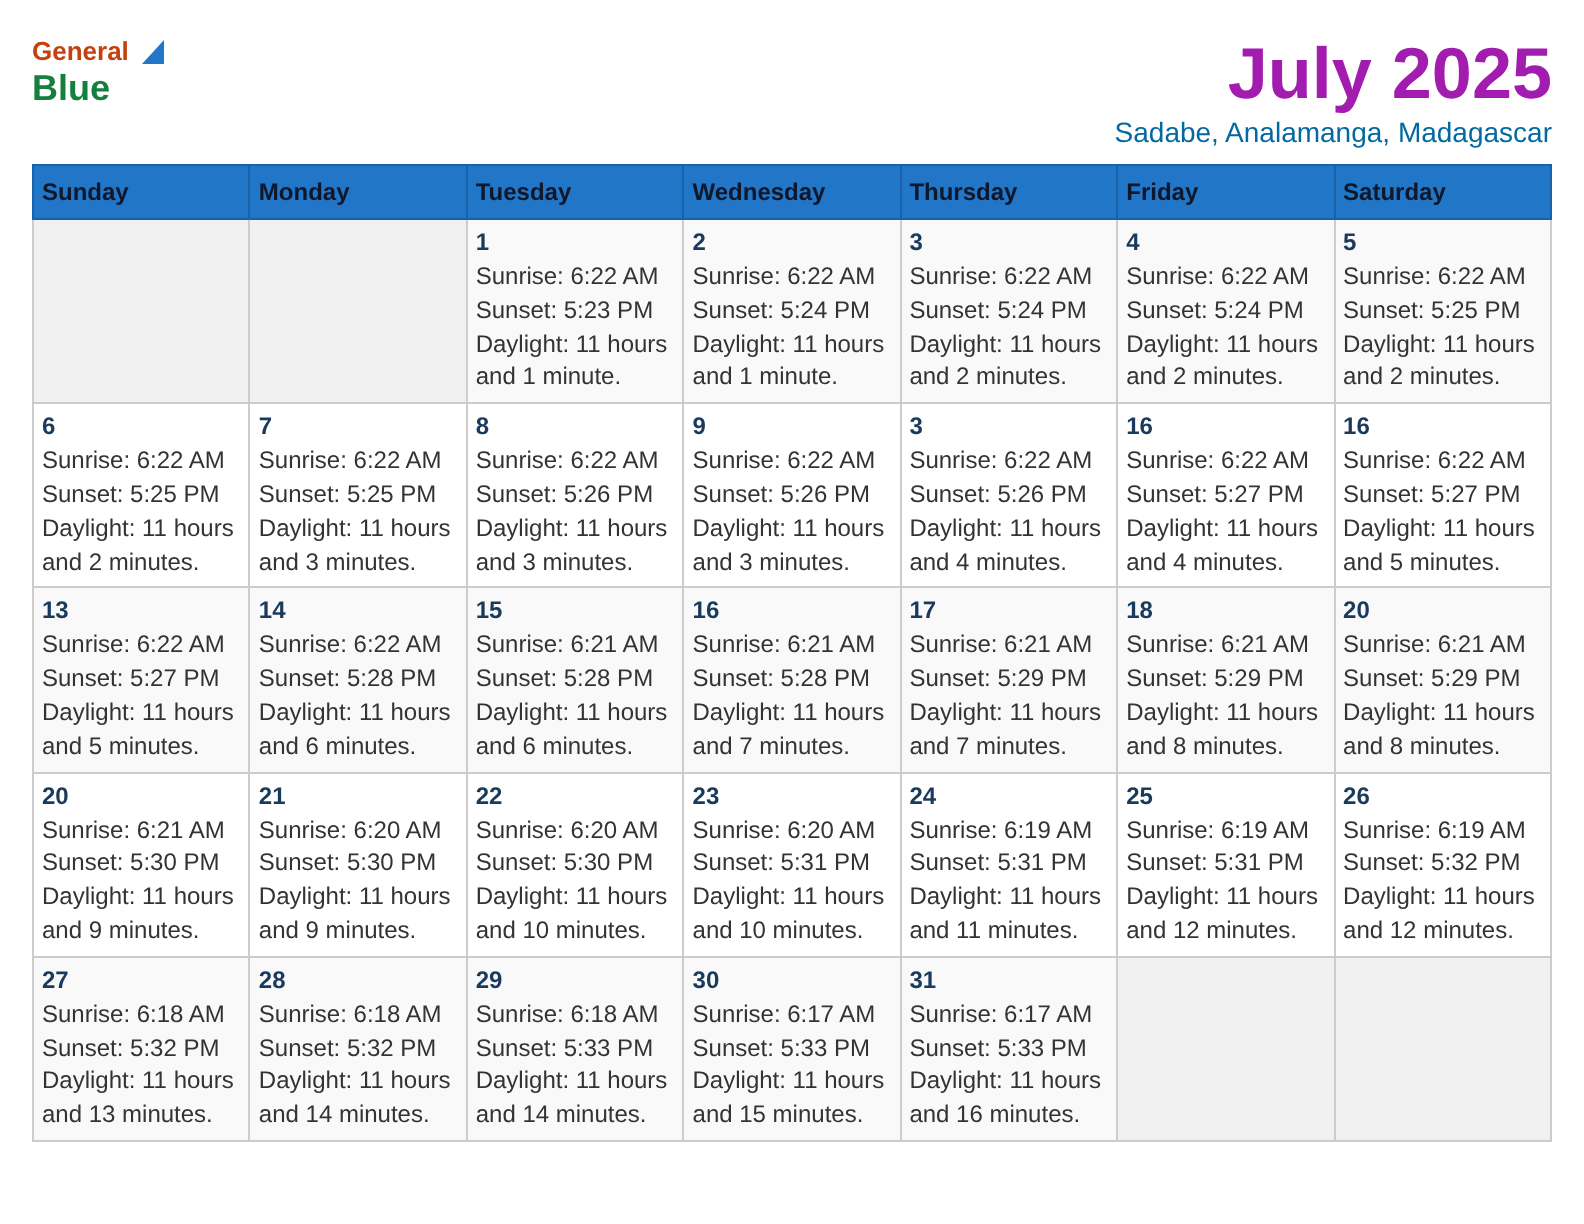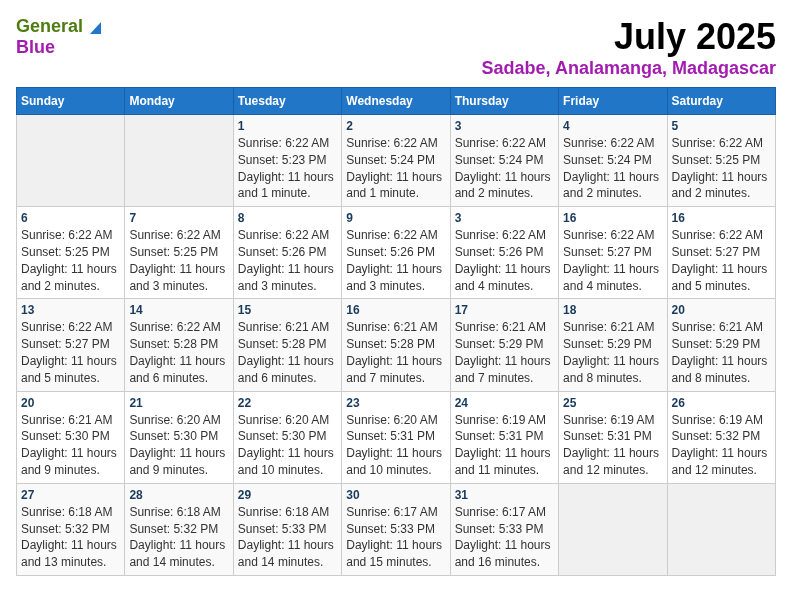"General" span { color: #4d7c0f -> #c2410c; font-size: 18px -> 13px }
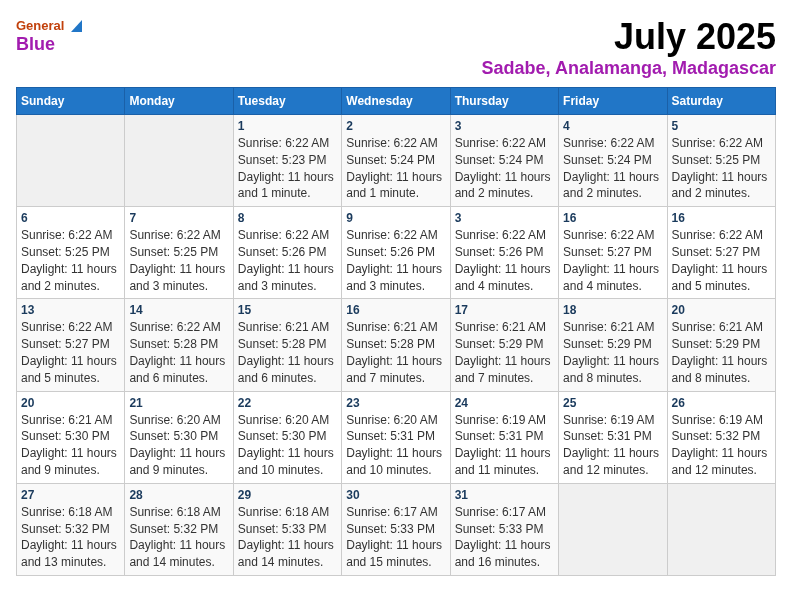"Blue" span { color: #a21caf -> #15803d }
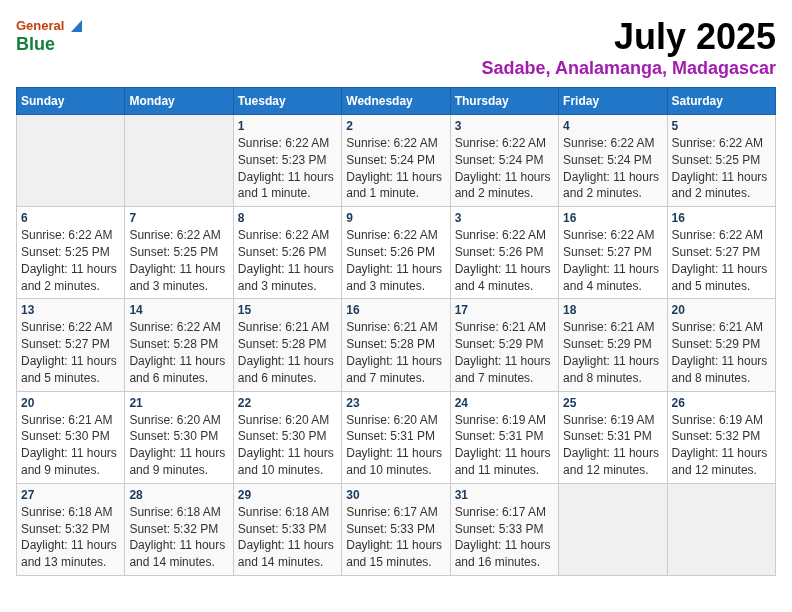"July 2025" .month-title { color: #000000 -> #a21caf }
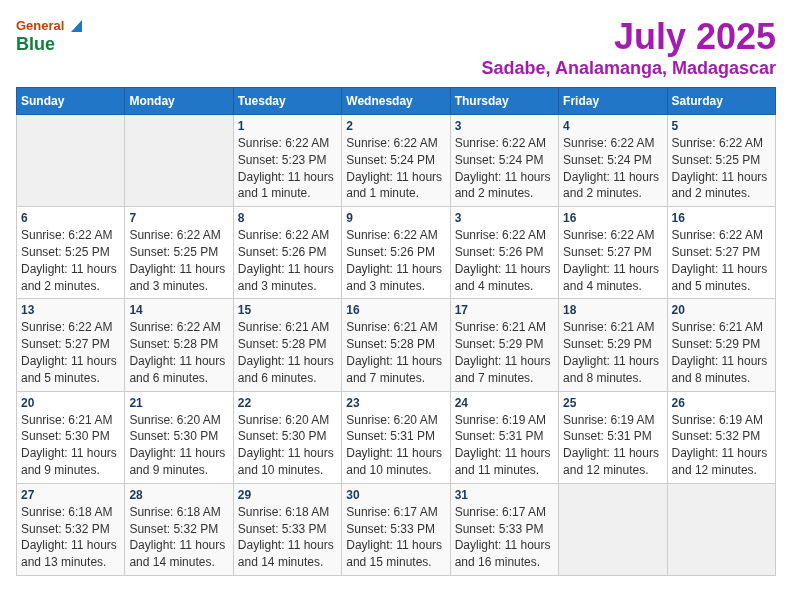"Sadabe, Analamanga, Madagascar" .location { color: #a21caf -> #0369a1; font-size: 18px -> 14px; font-weight: bold -> none }
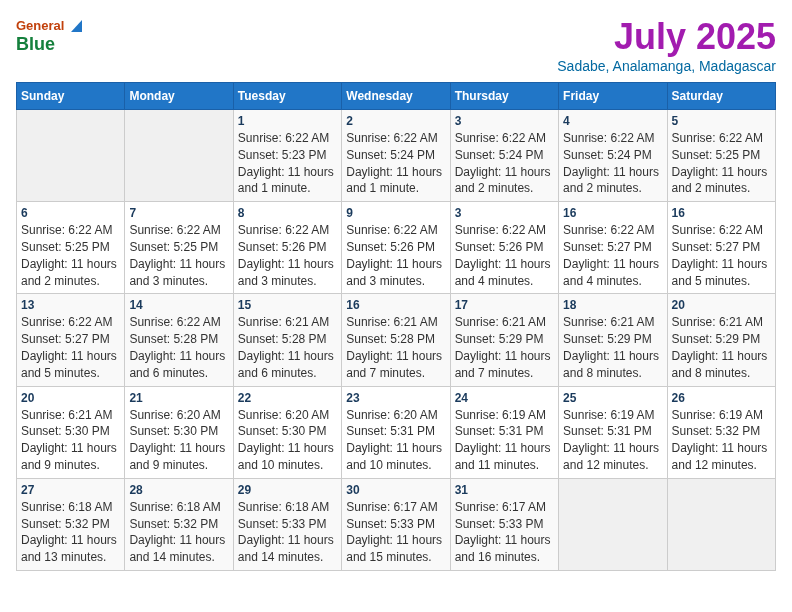"Sunday" thead tr th { color: #ffffff -> #0f172a }
